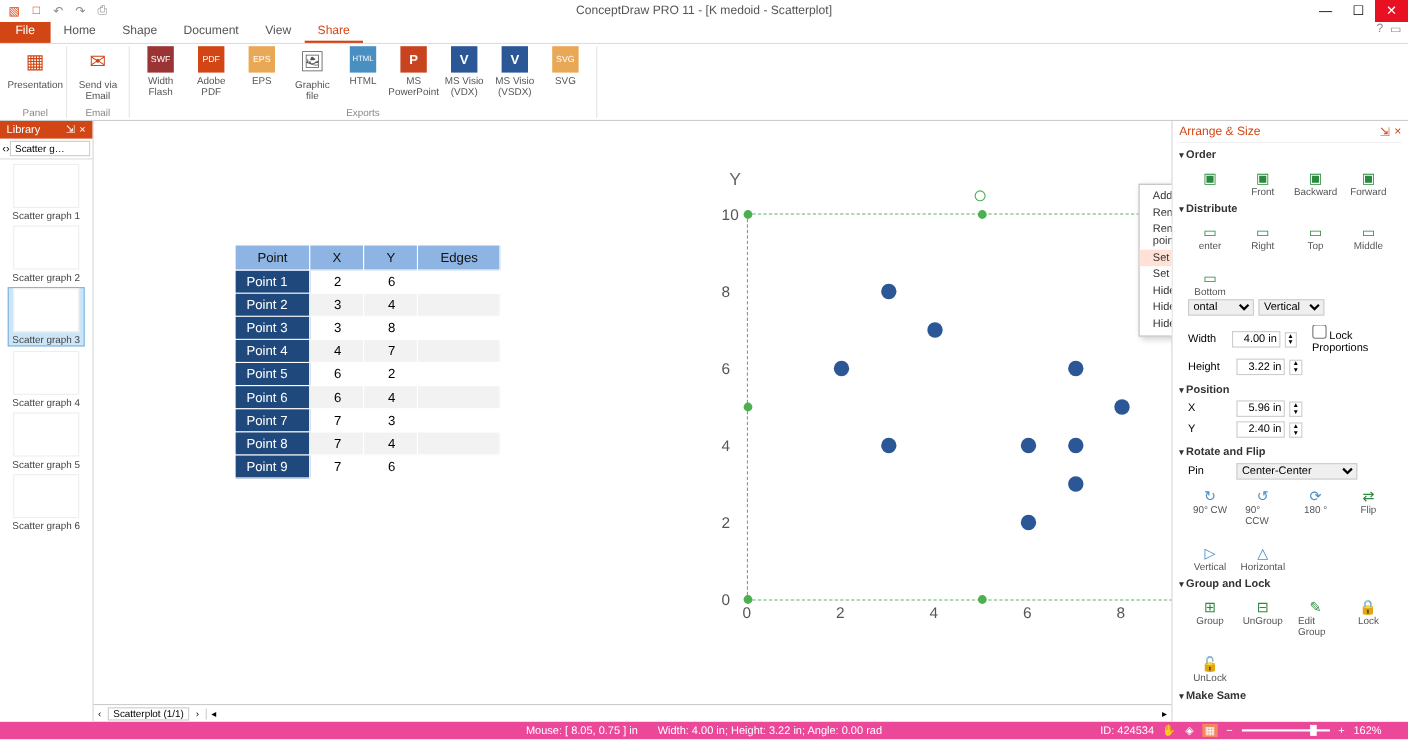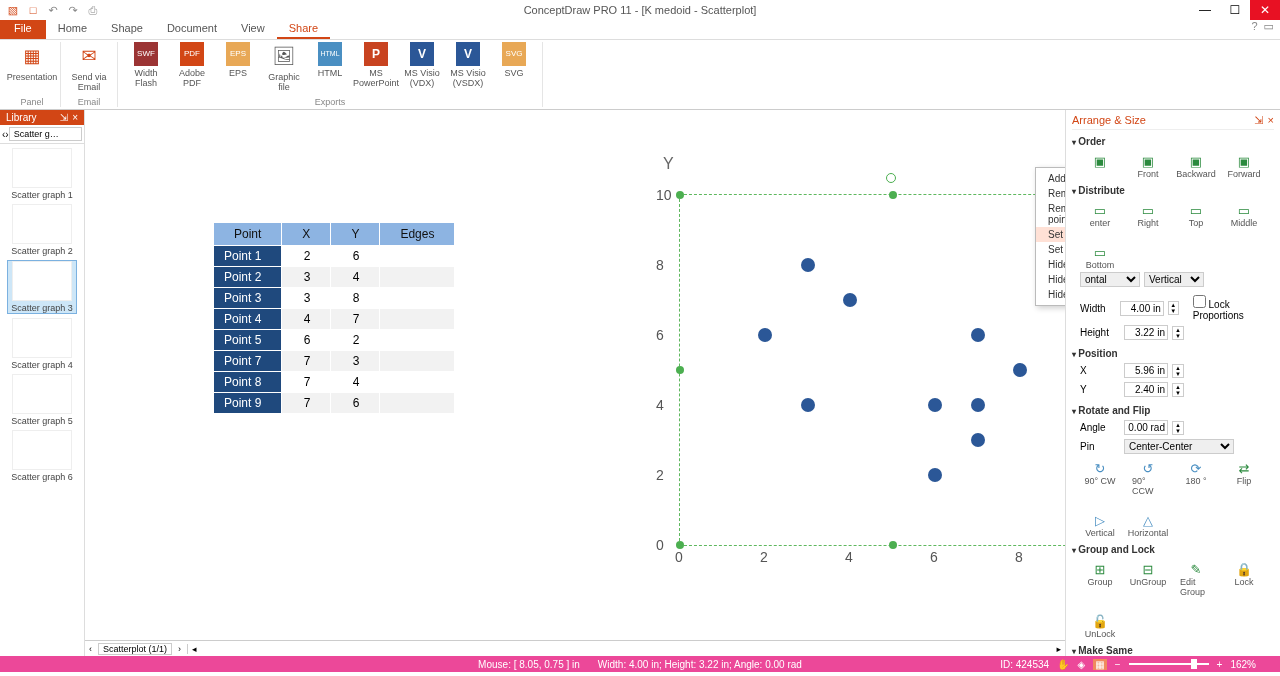"Point 6" tr { html: none -> <tr> <td>Point 6</td> <td>6</td> <td>4</td> <td></td> </tr> }
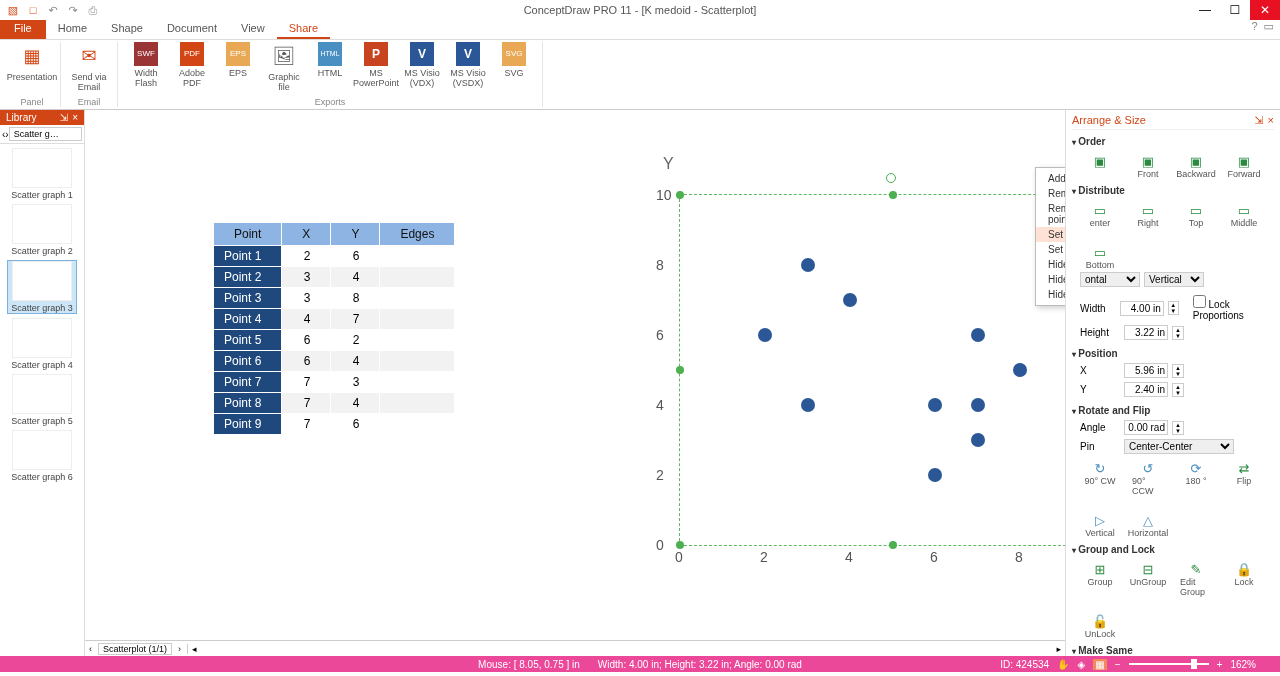"Angle" div.row { html: <div> <span>Angle</span> <input> <div> <span>▲</span> <span>▼</span> </div> </div> -> none }
